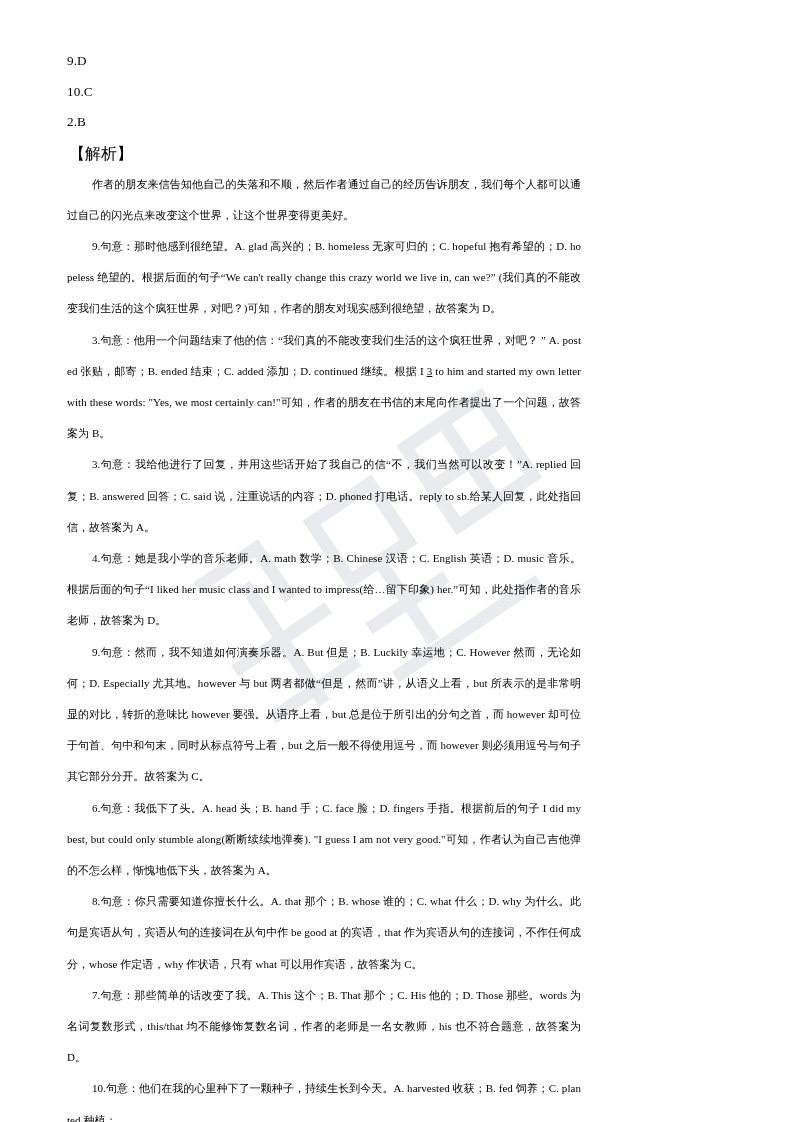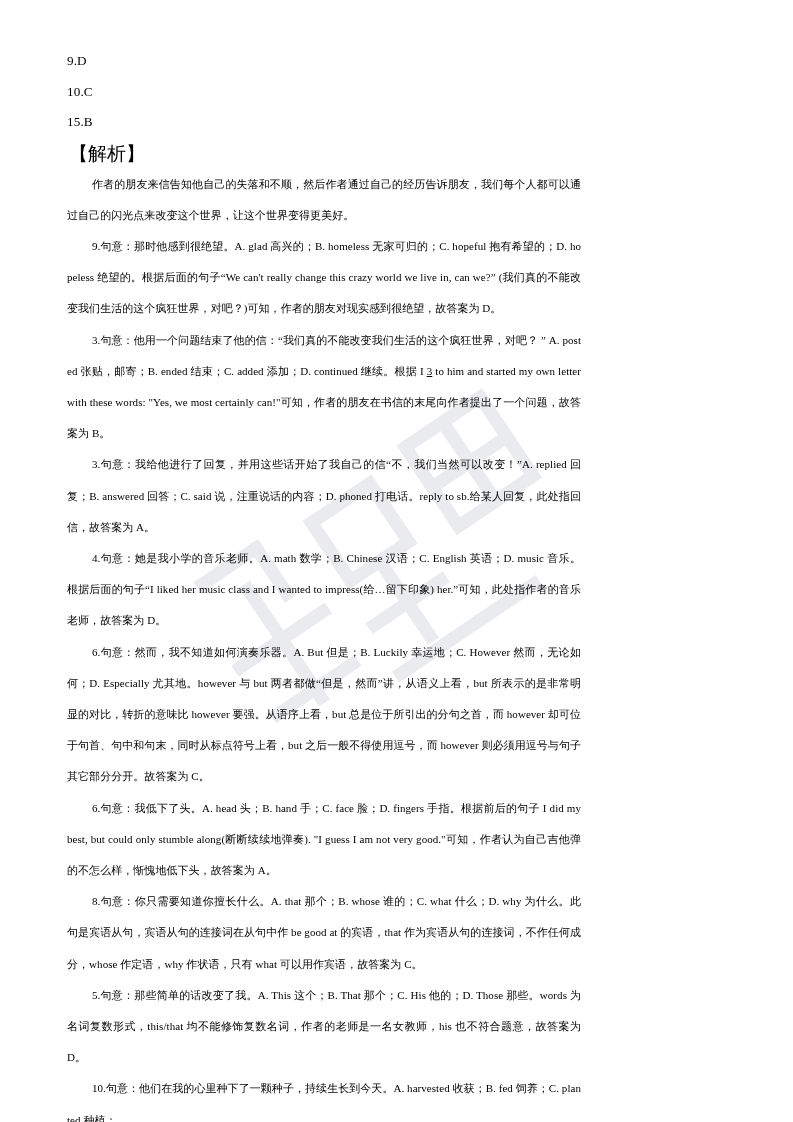"15.B" div.ans-line { text: 15.B -> 2.B }
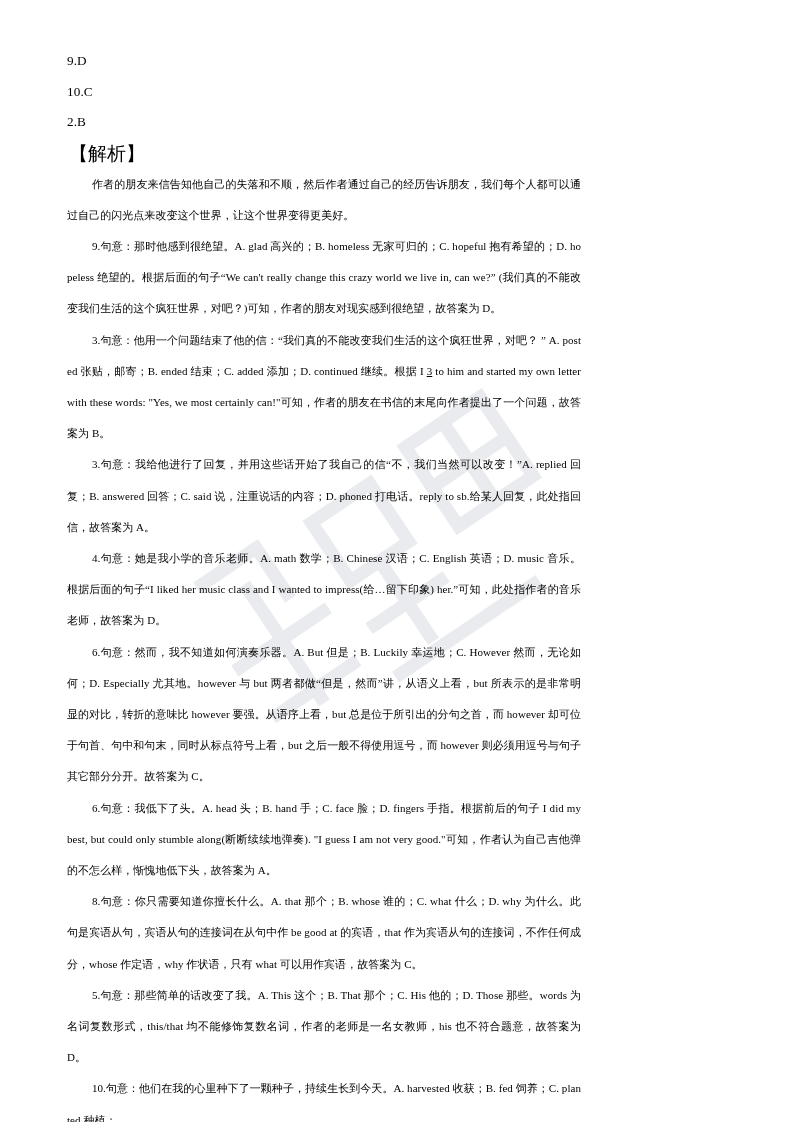"【解析】" .sec-head { font-size: 19px -> 16px }
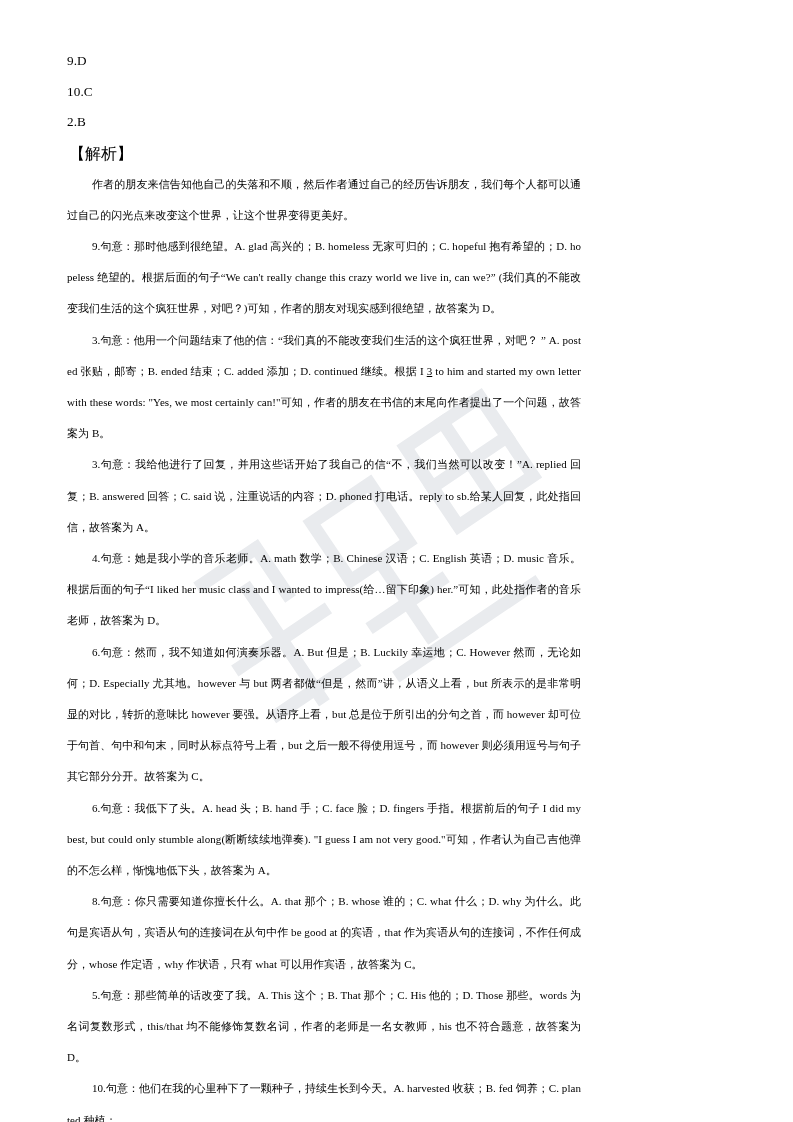"6.句意：然而，我不知道如何演奏乐器。A. But 但是；B. Luckily" p.para { text: 6 -> 9 }
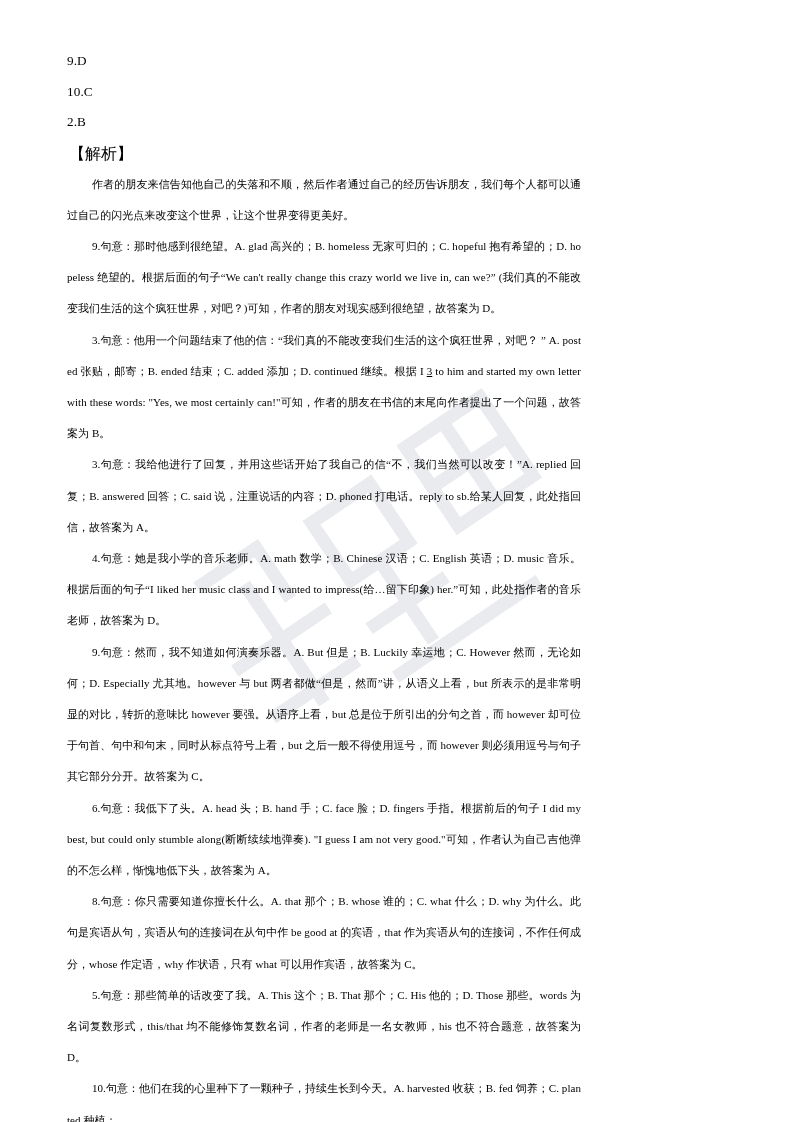"5.句意：那些简单的话改变了我。A. This 这个；B. That 那个；C." p.para { text: 5 -> 7 }
